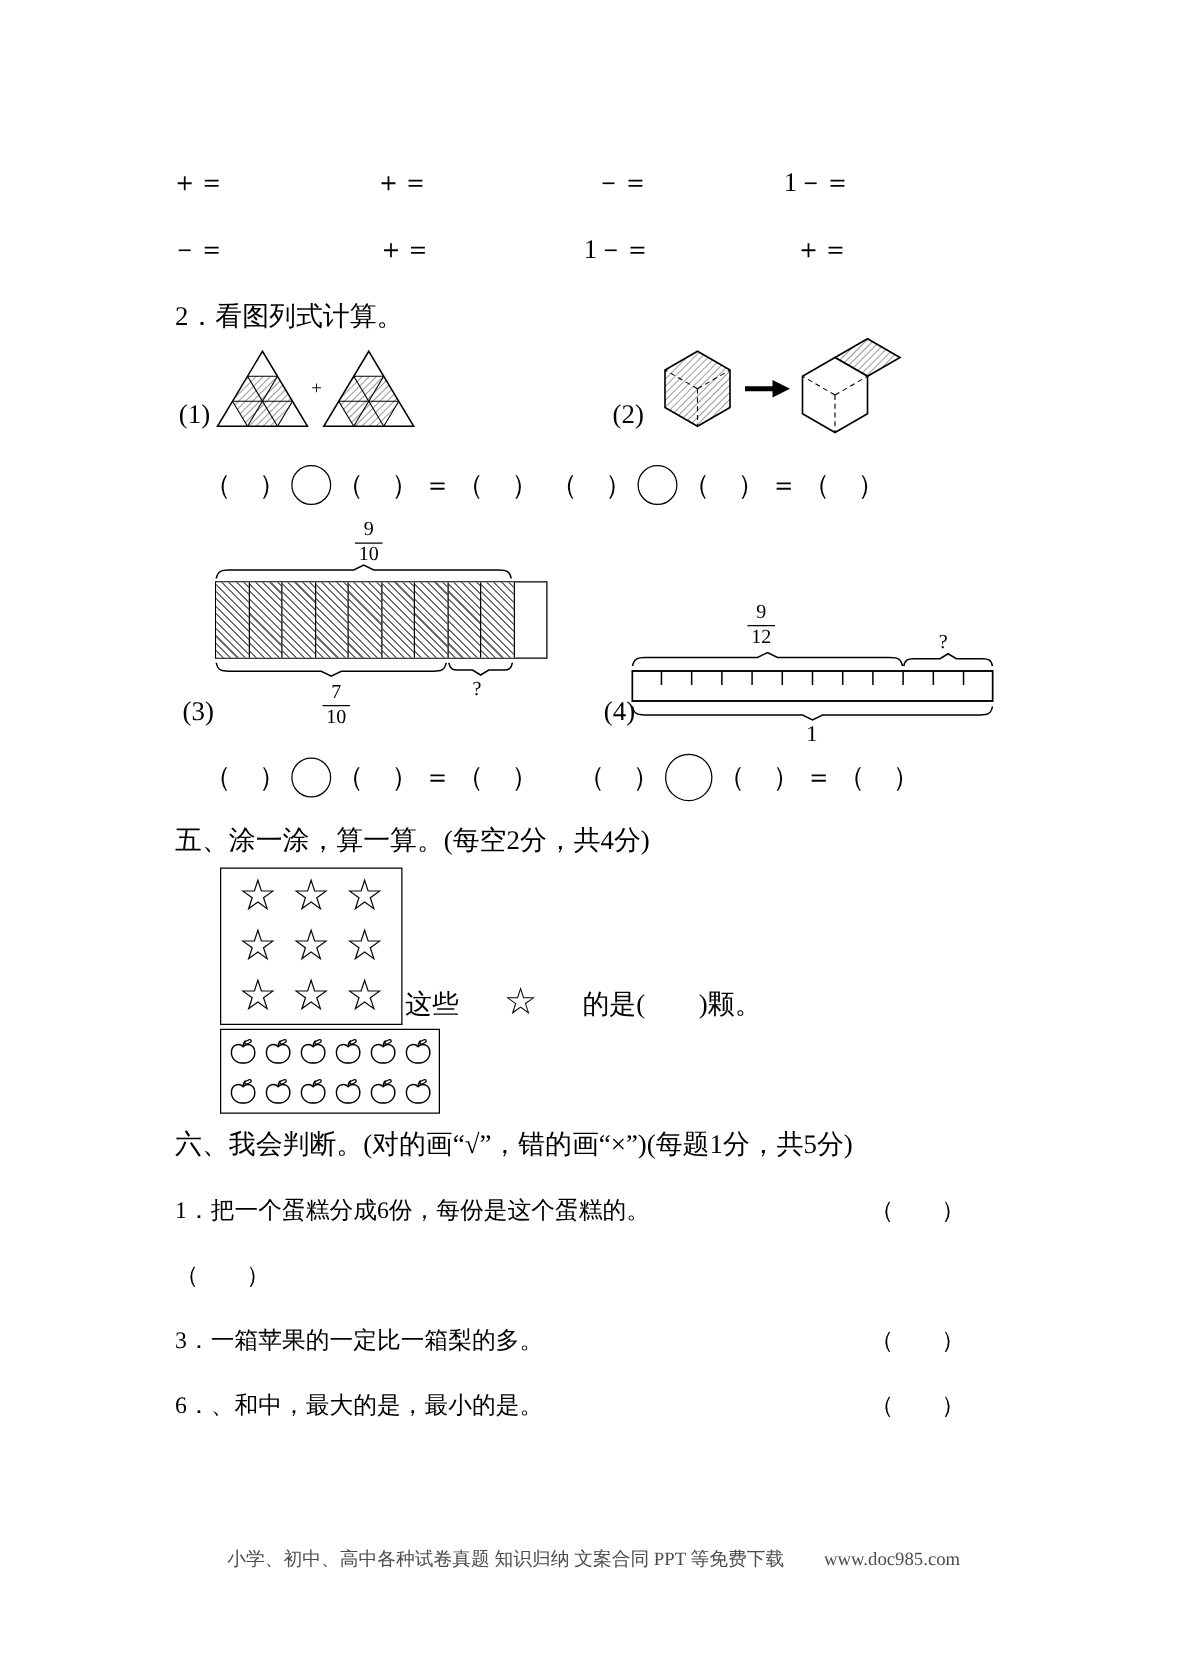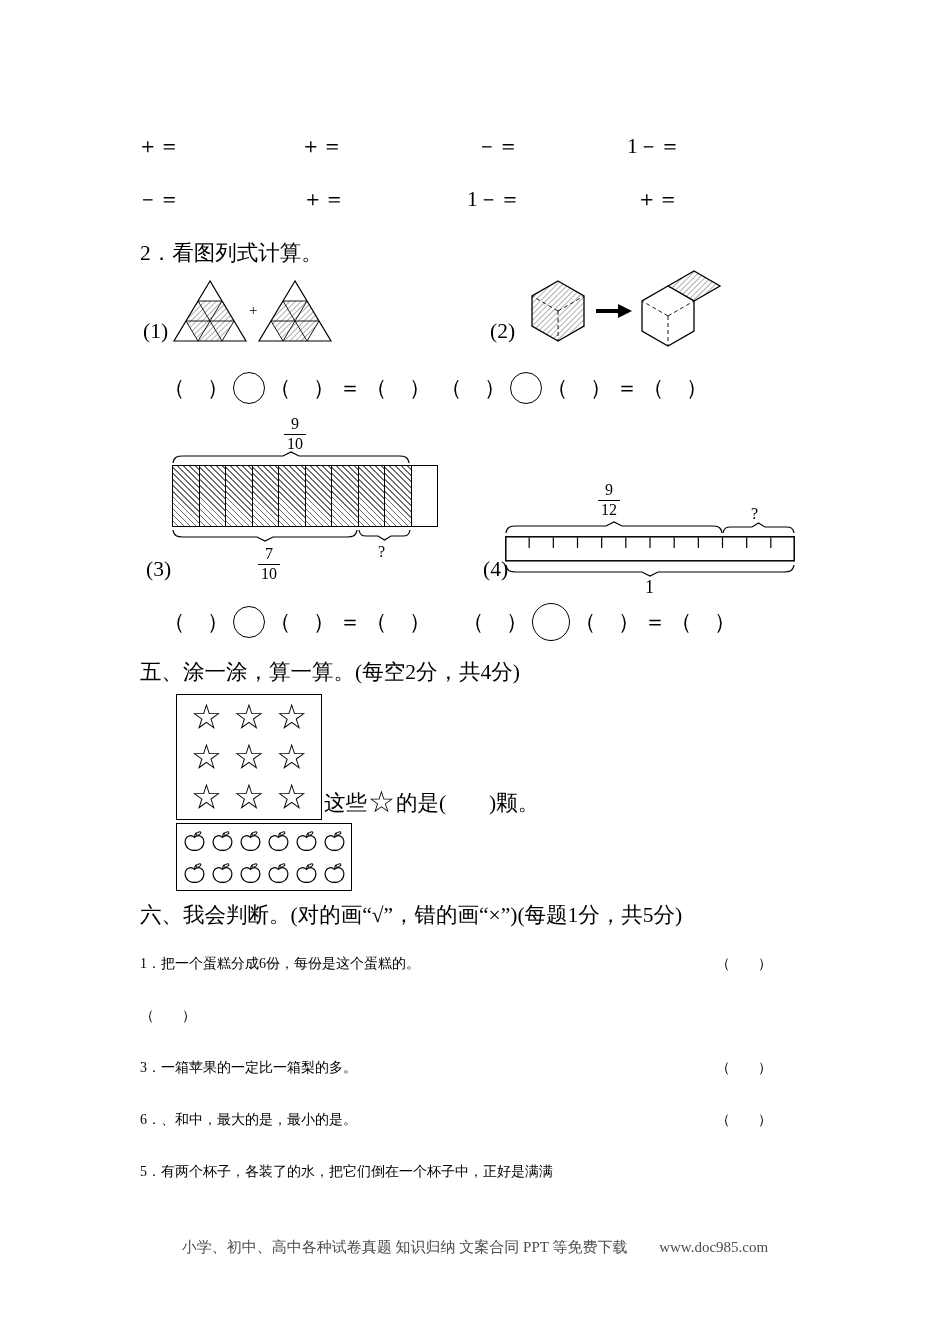"这些" .caption { gap: none -> 35px }
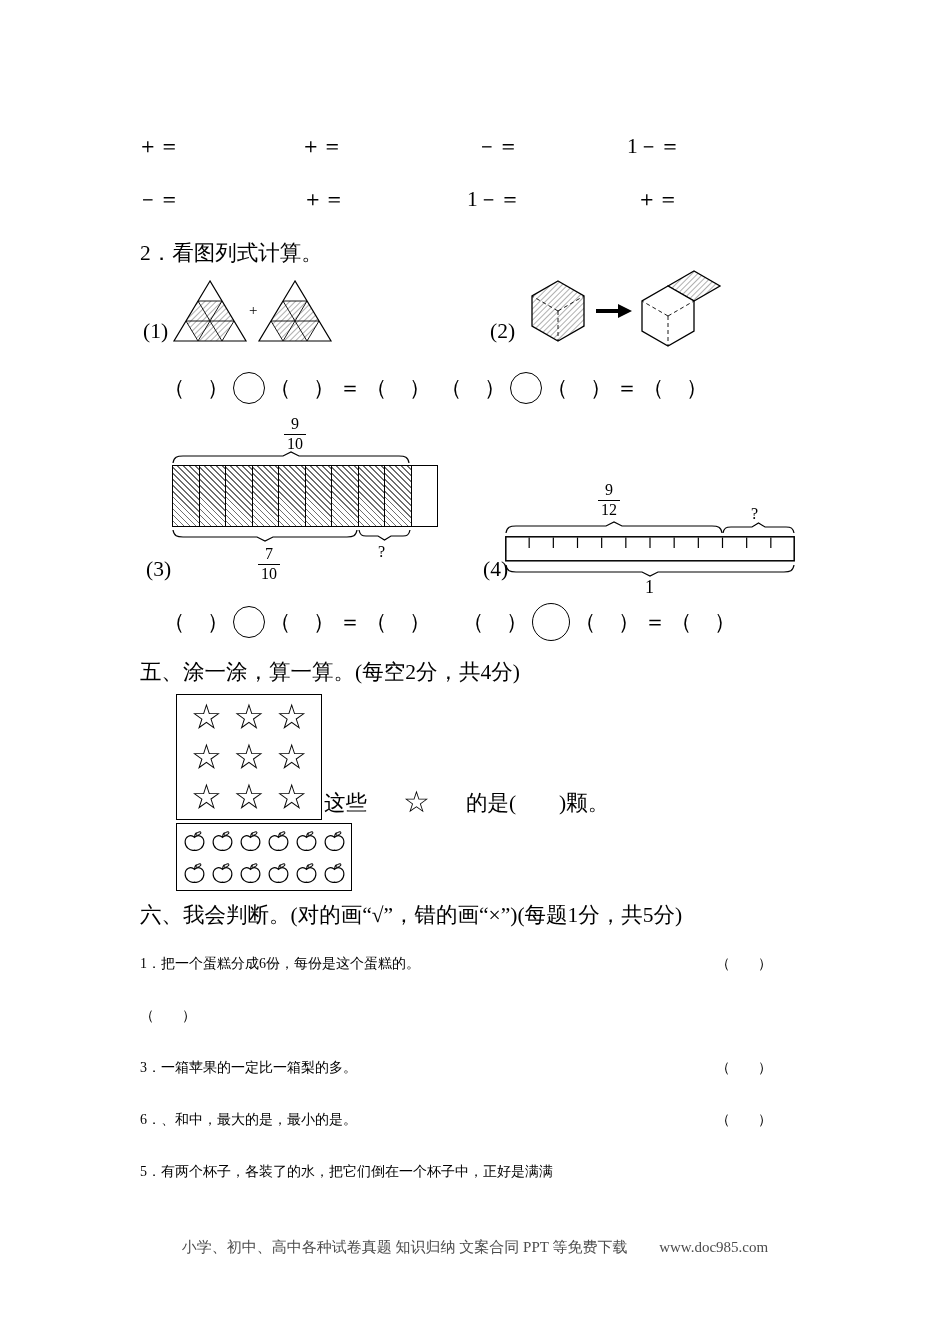"1．把一个蛋糕分成6份，每份是这个蛋糕的。" .judge-row { font-size: 14px -> 19px }
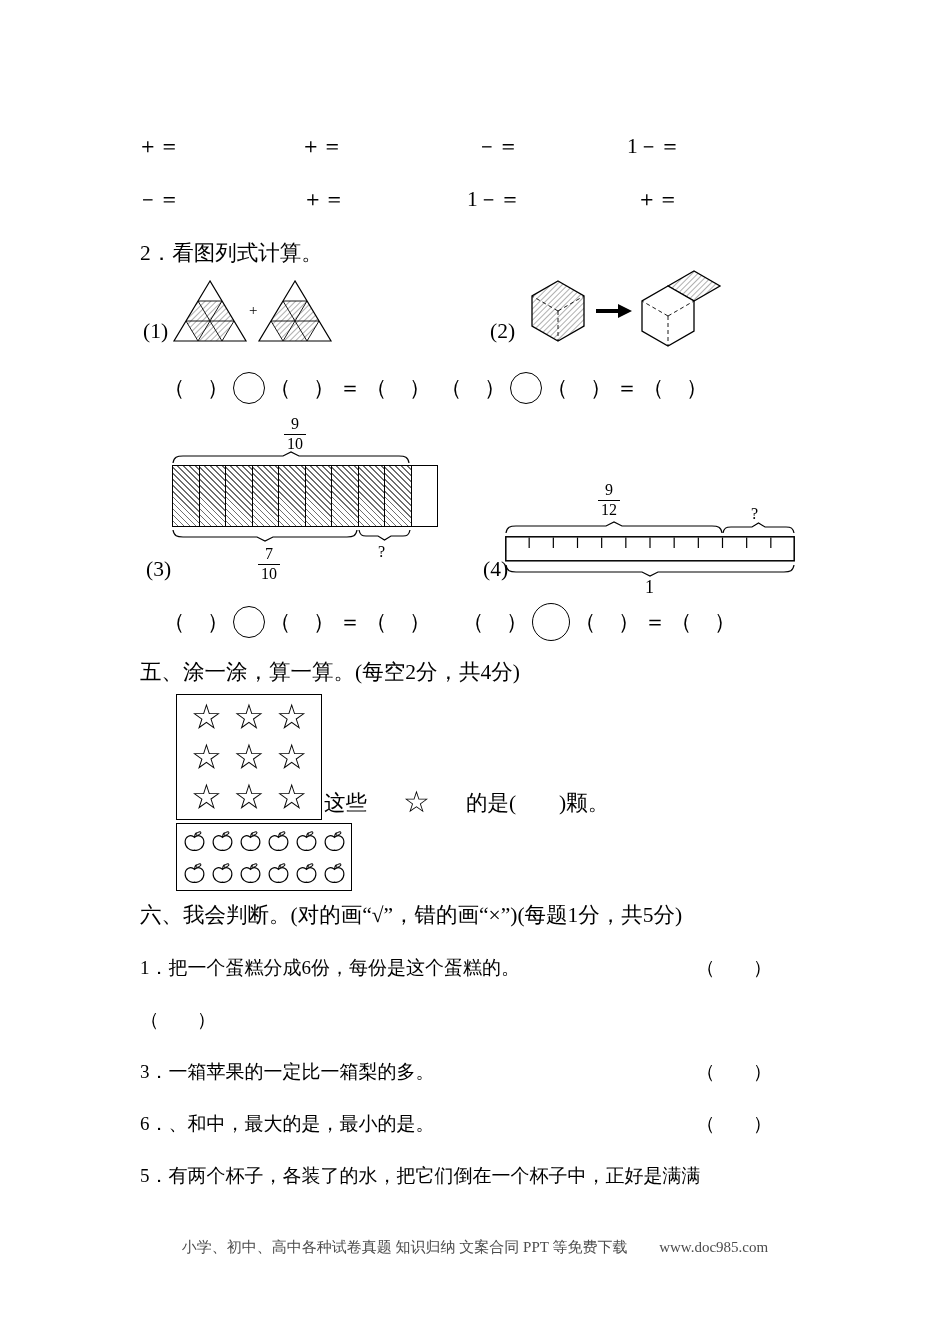"5．有两个杯子，各装了的水，把它们倒在一个杯子中，正好是满满" div.judge-row { html: <div> <span>5．有两个杯子，各装了的水，把它们倒在一个杯子中，正好是满满</span> </div> -> none }
